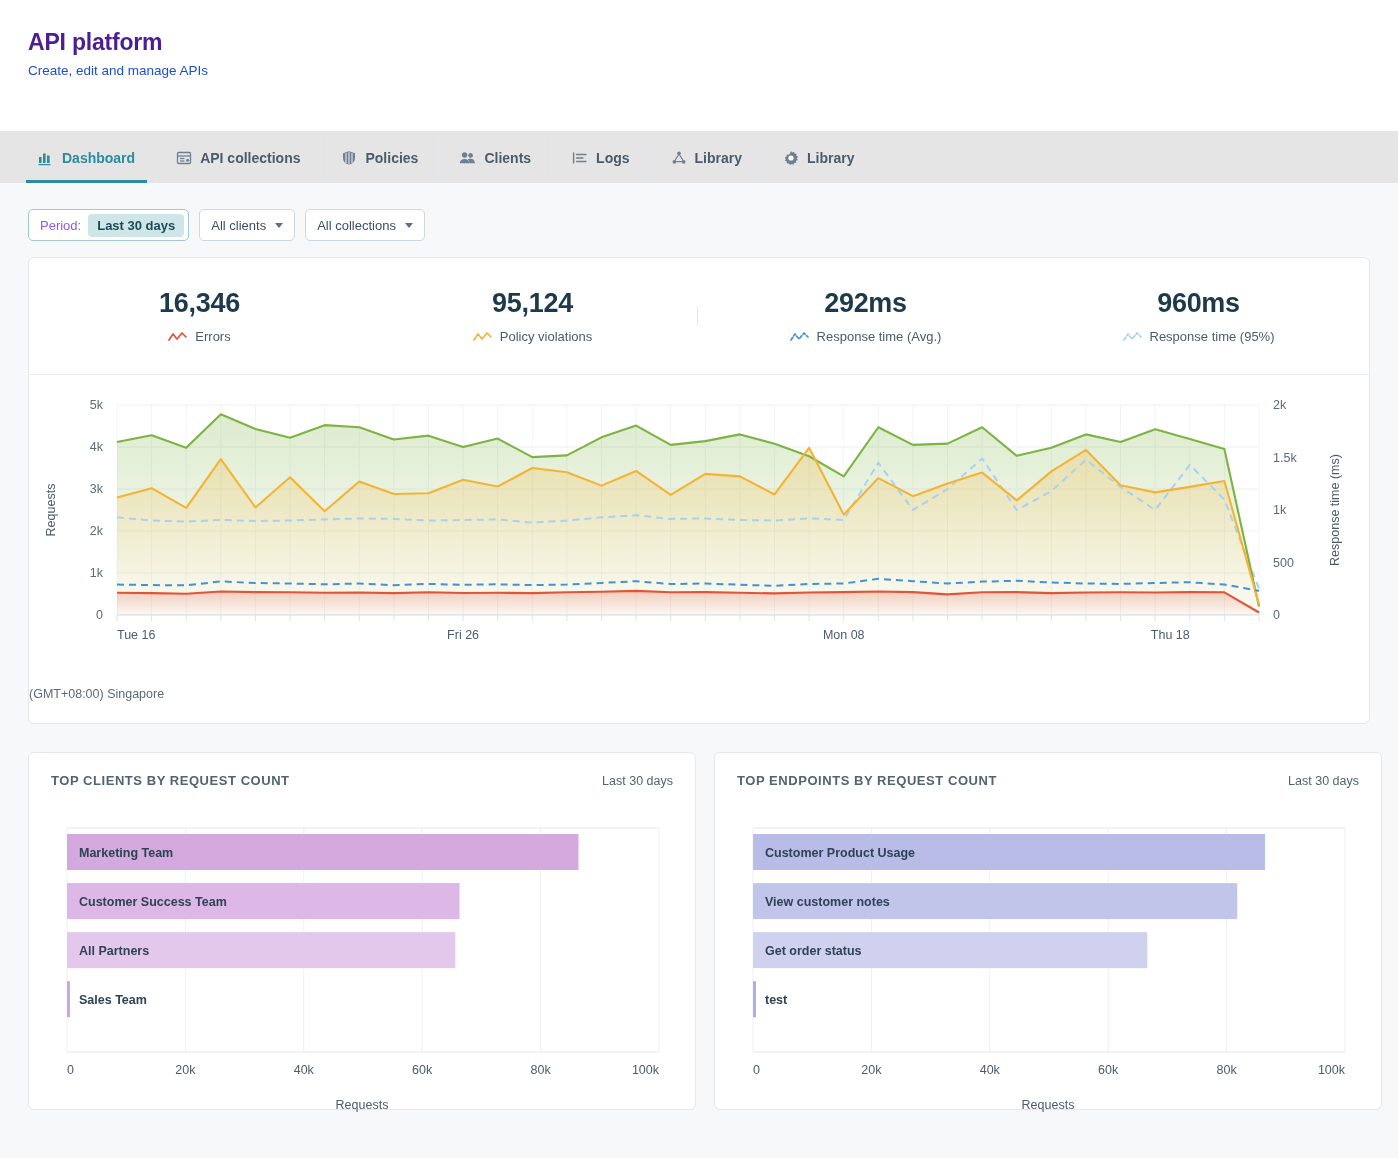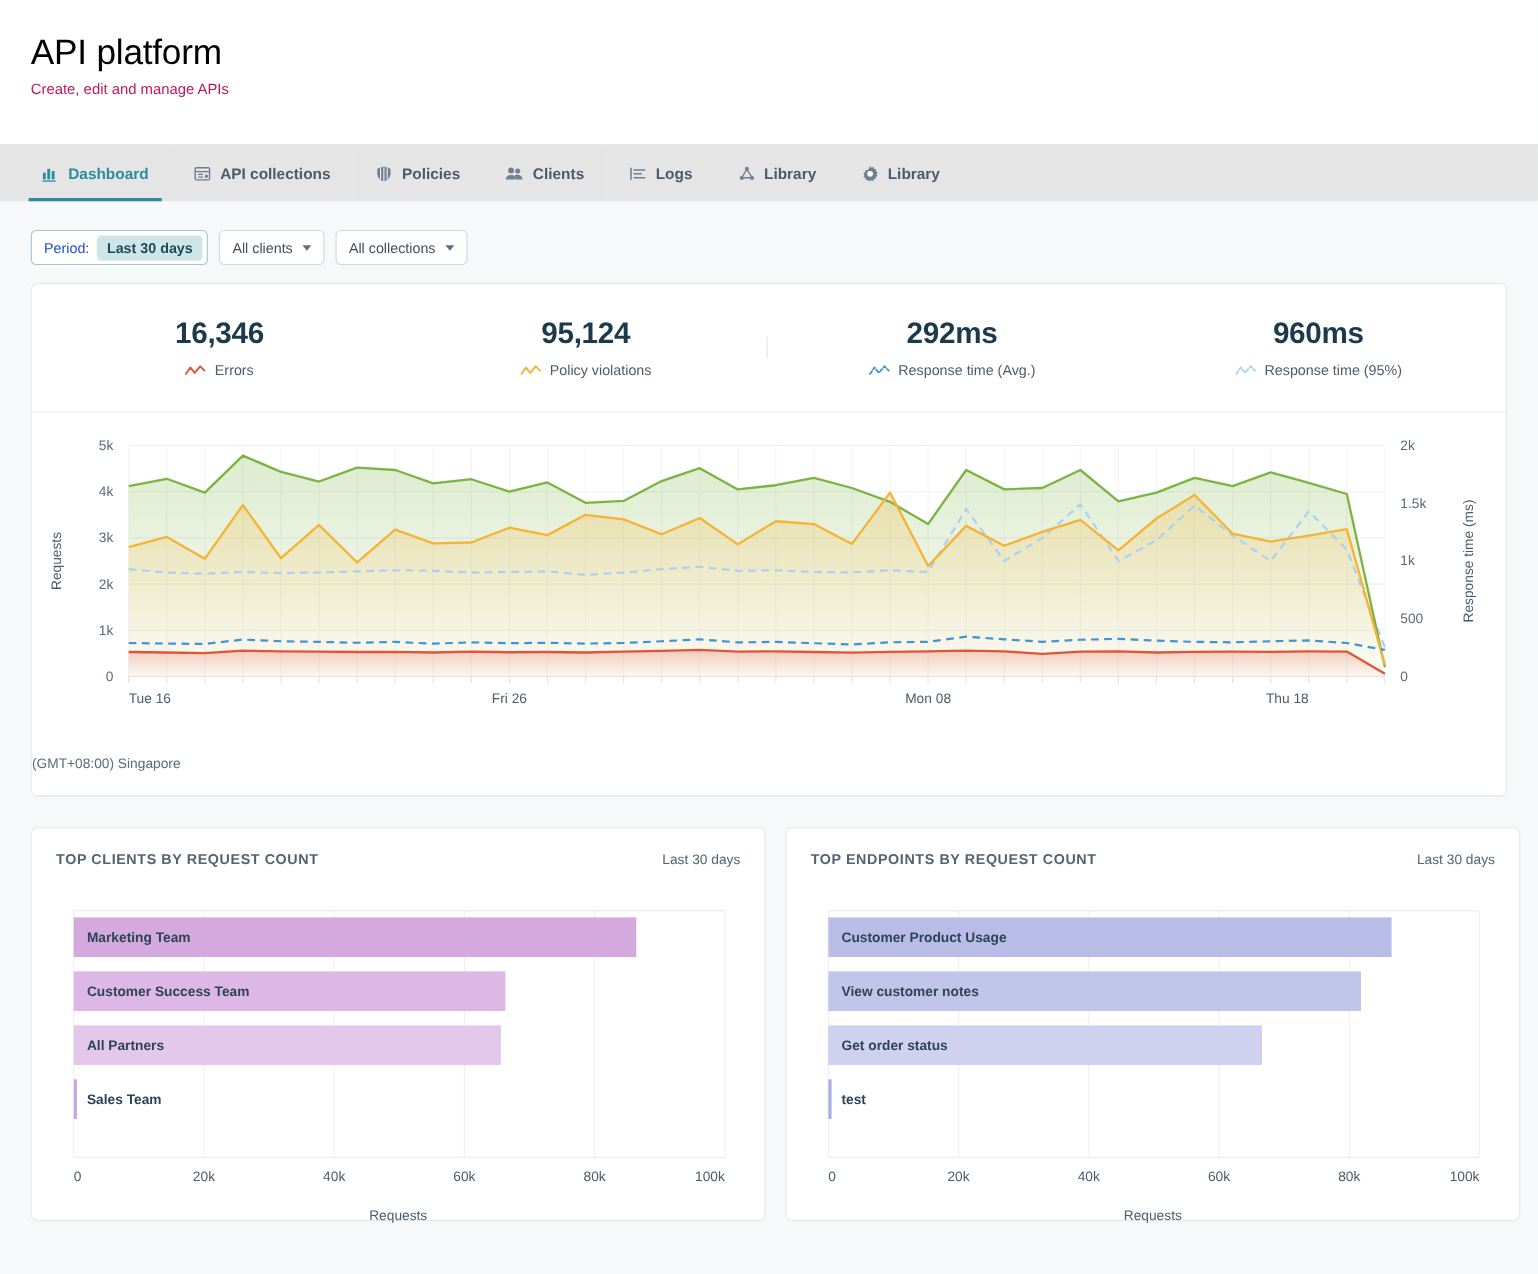"API platform" .page-title { color: #000000 -> #4c1d95; font-size: 32px -> 23px; font-weight: normal -> bold }
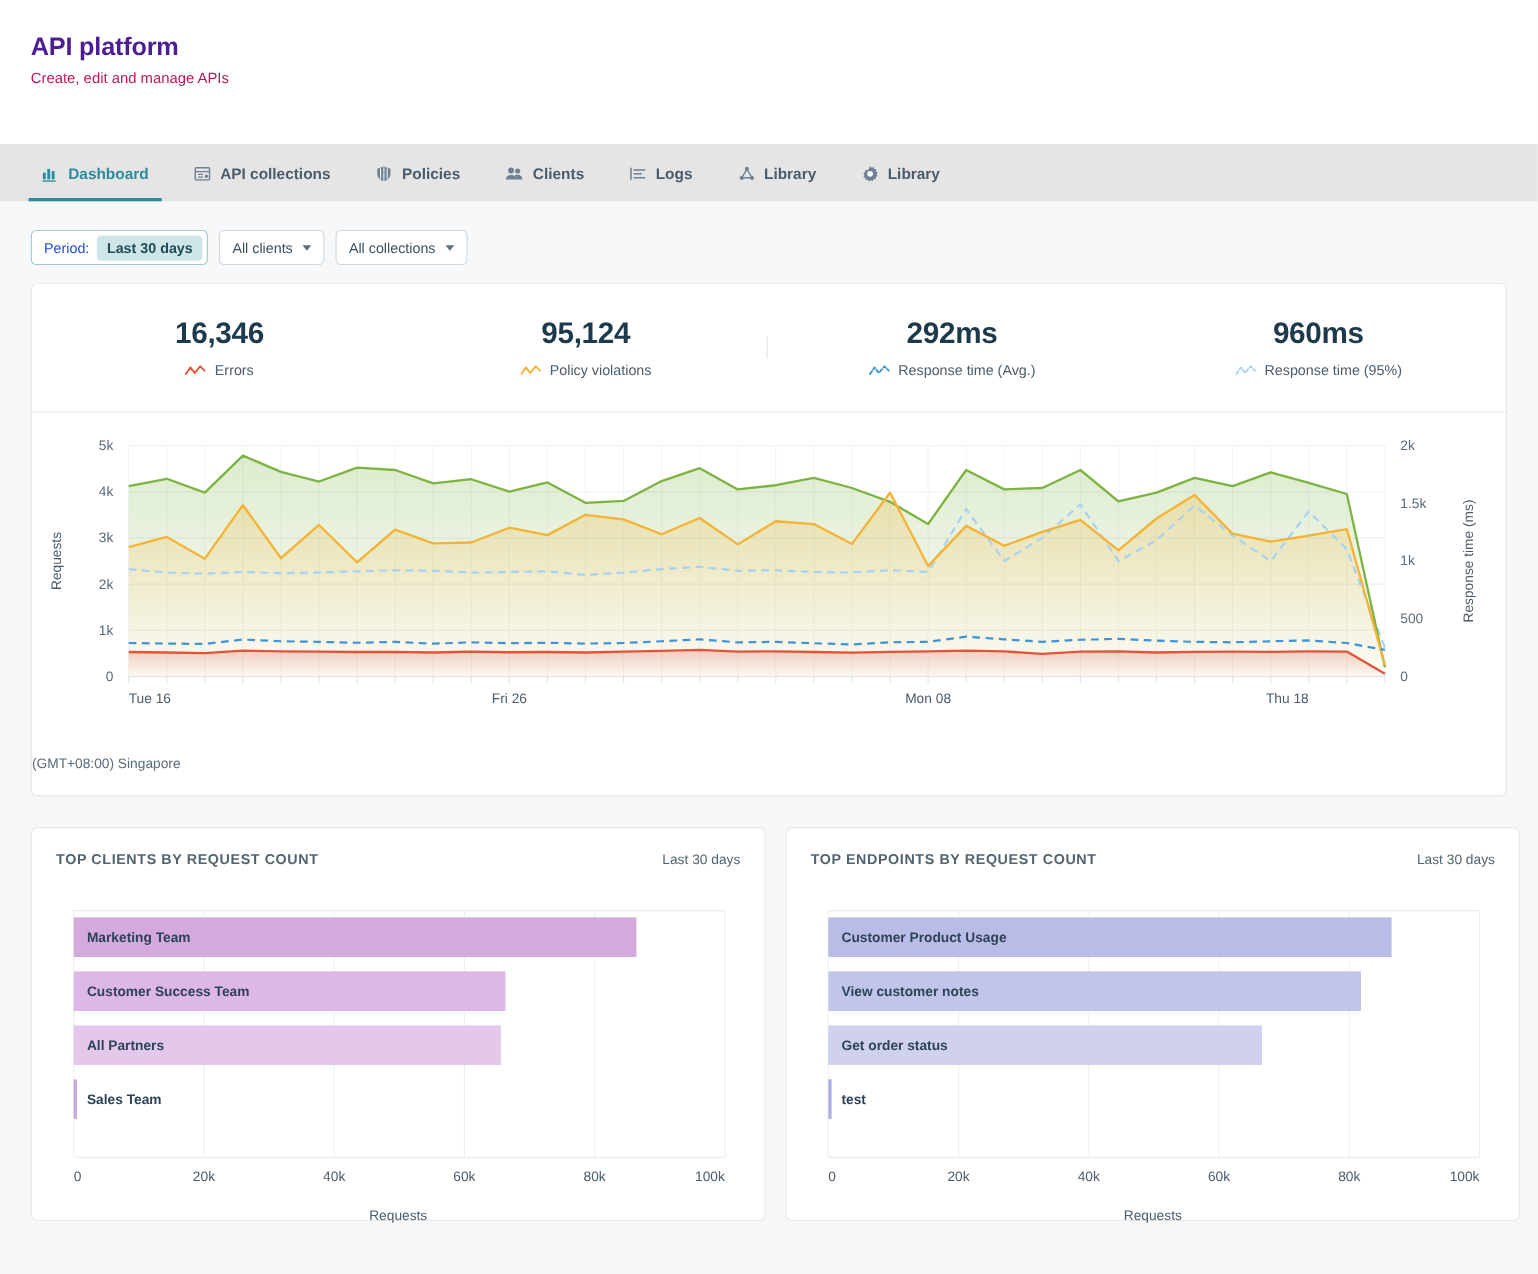"Create, edit and manage APIs" .page-subtitle { color: #be185d -> #1d4ed8 }
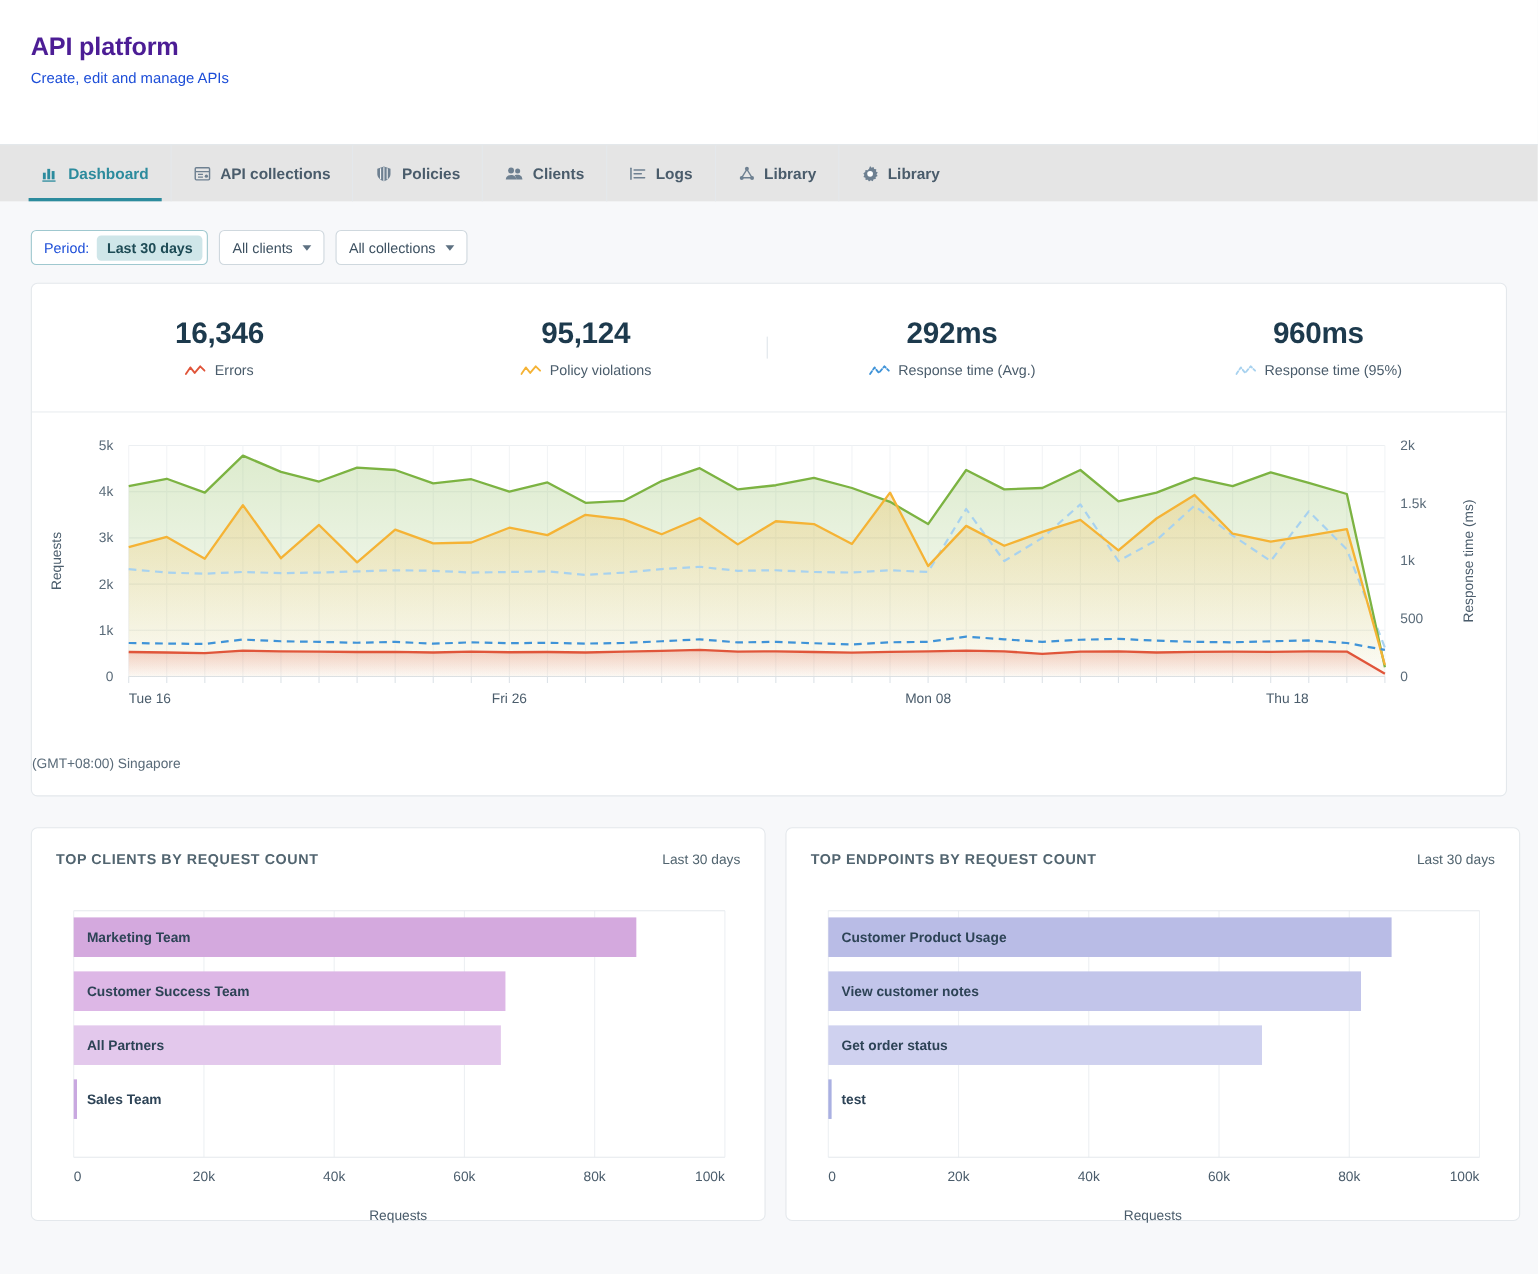"Period:" .period-label { color: #1d4ed8 -> #8b5cf6 }
